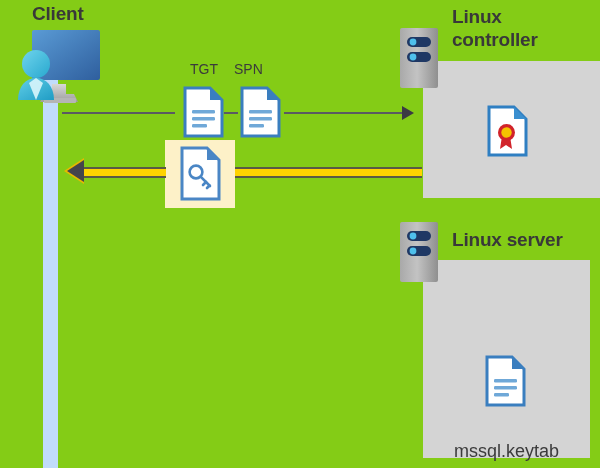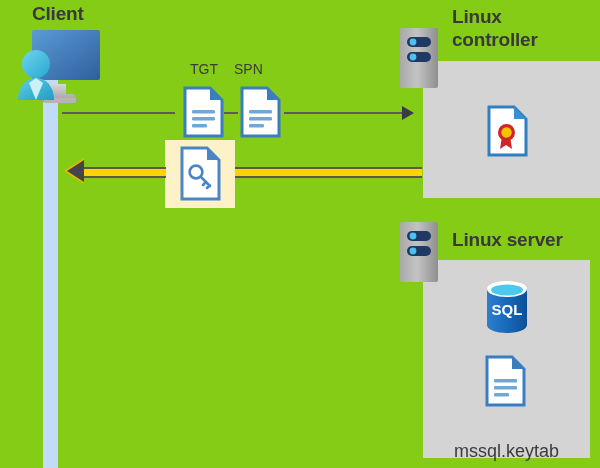"SQL" div.abs { html: <div> <svg> <defs> <linearGradient> <stop></stop> <stop></stop> <stop></stop> </linearGradient> </defs> <path></path> <ellipse></ellipse> <ellipse></ellipse> <text>SQL</text> </svg> </div> -> none }
